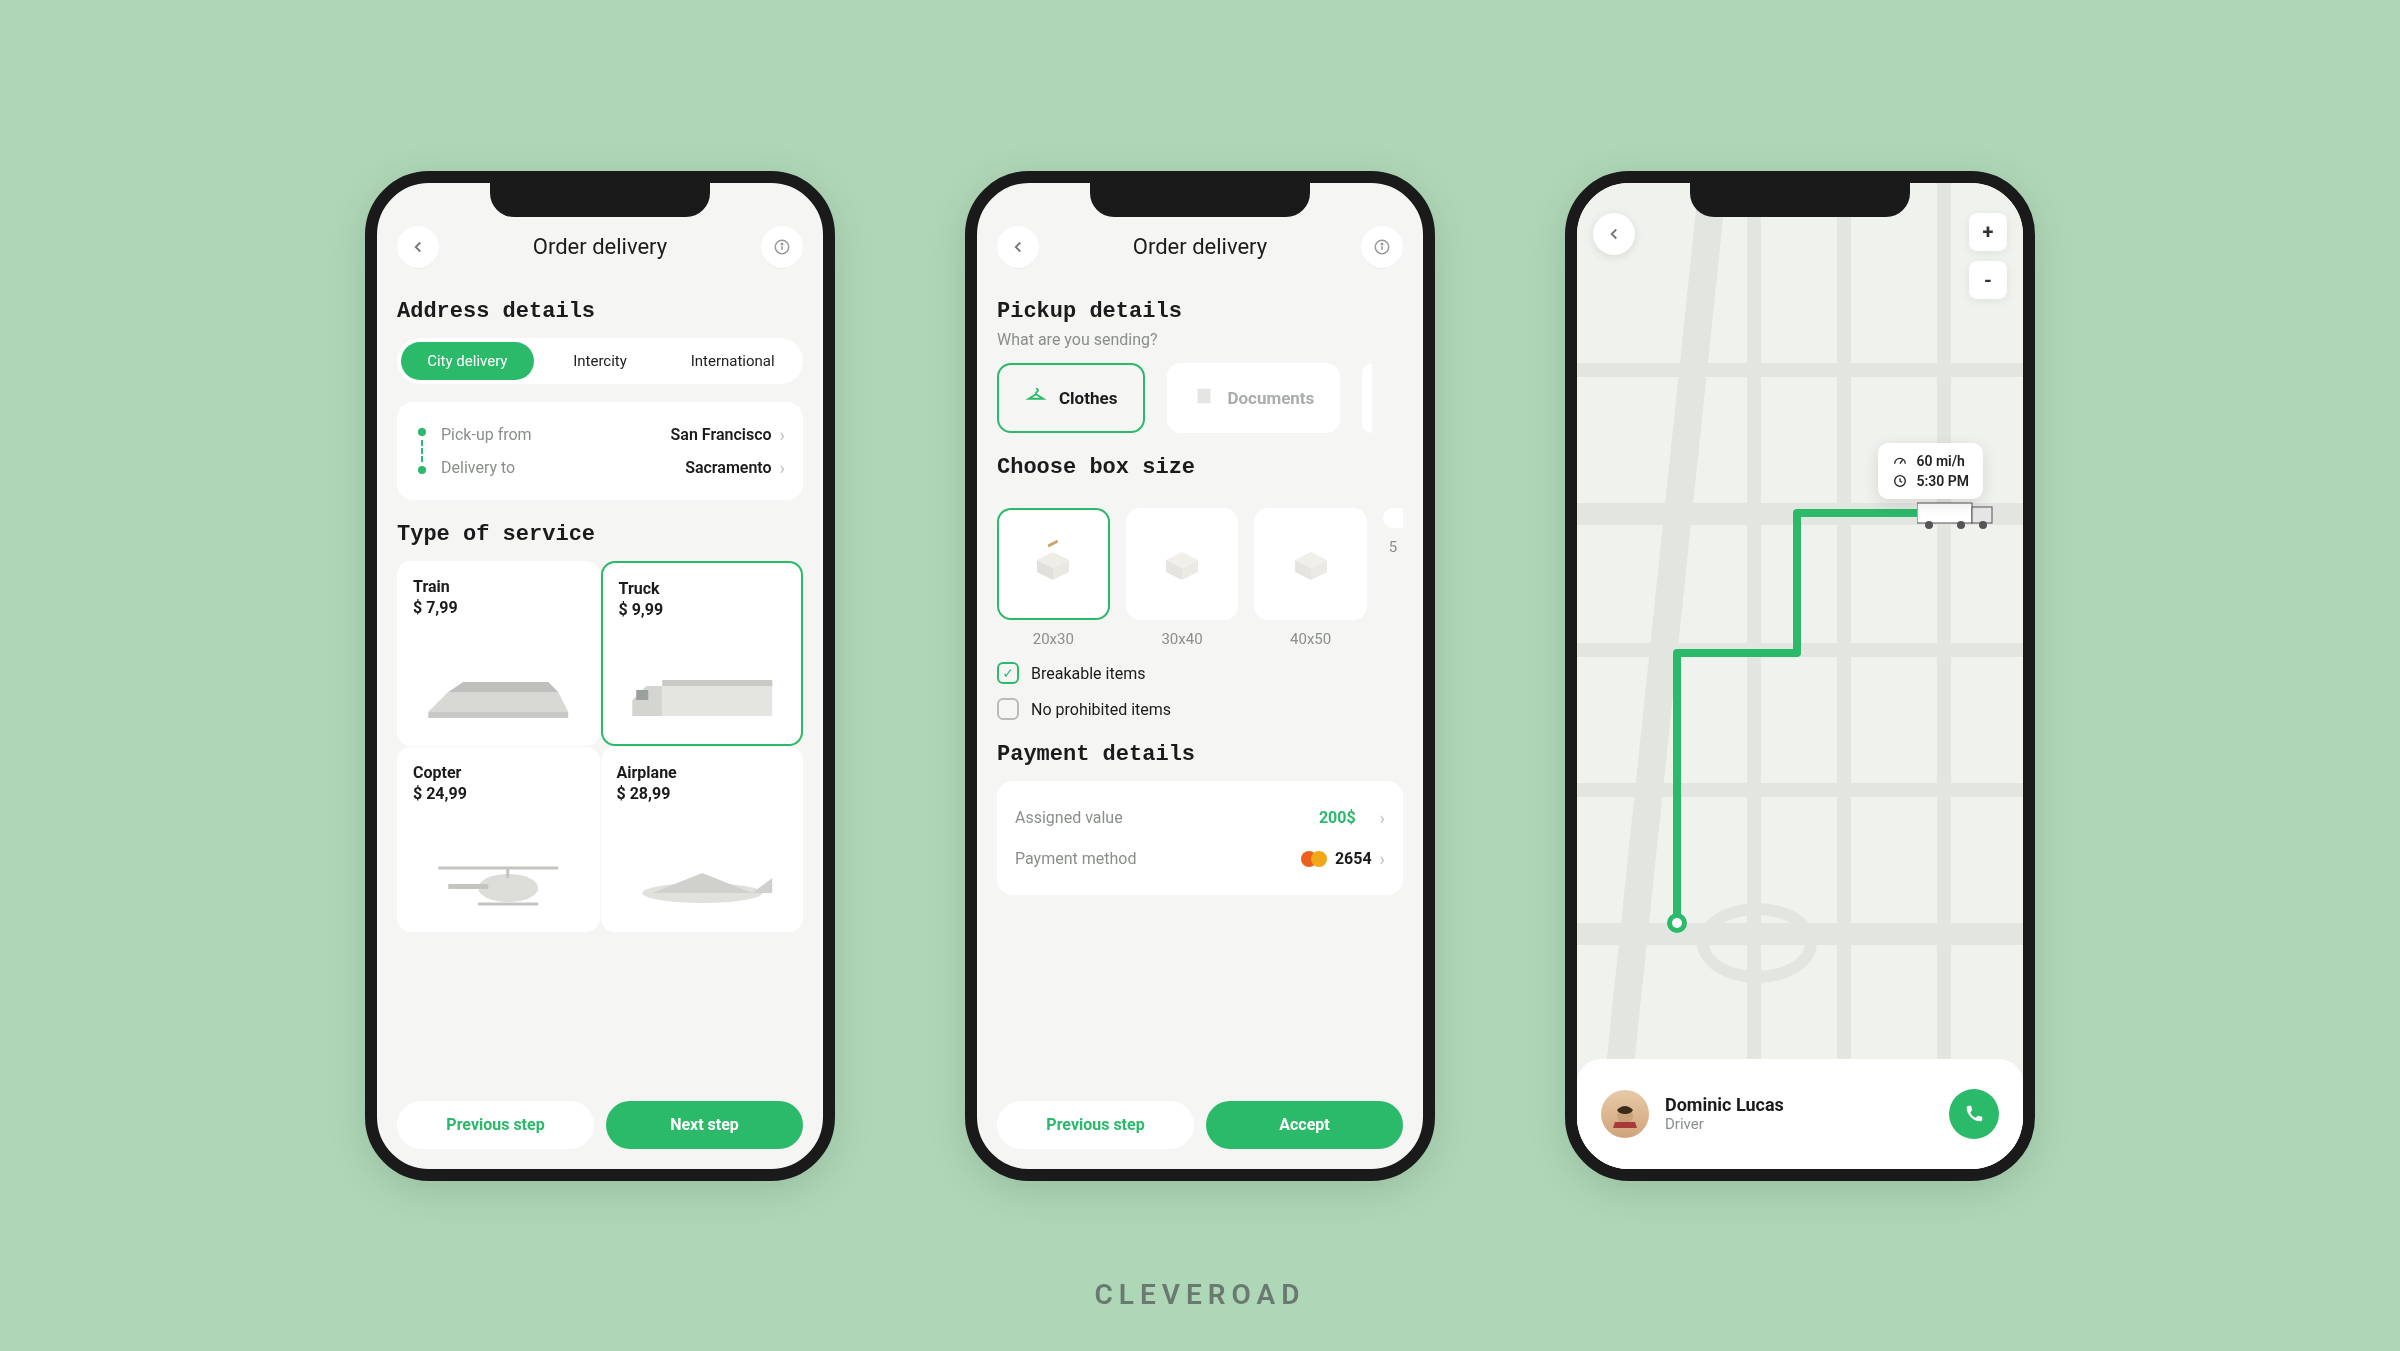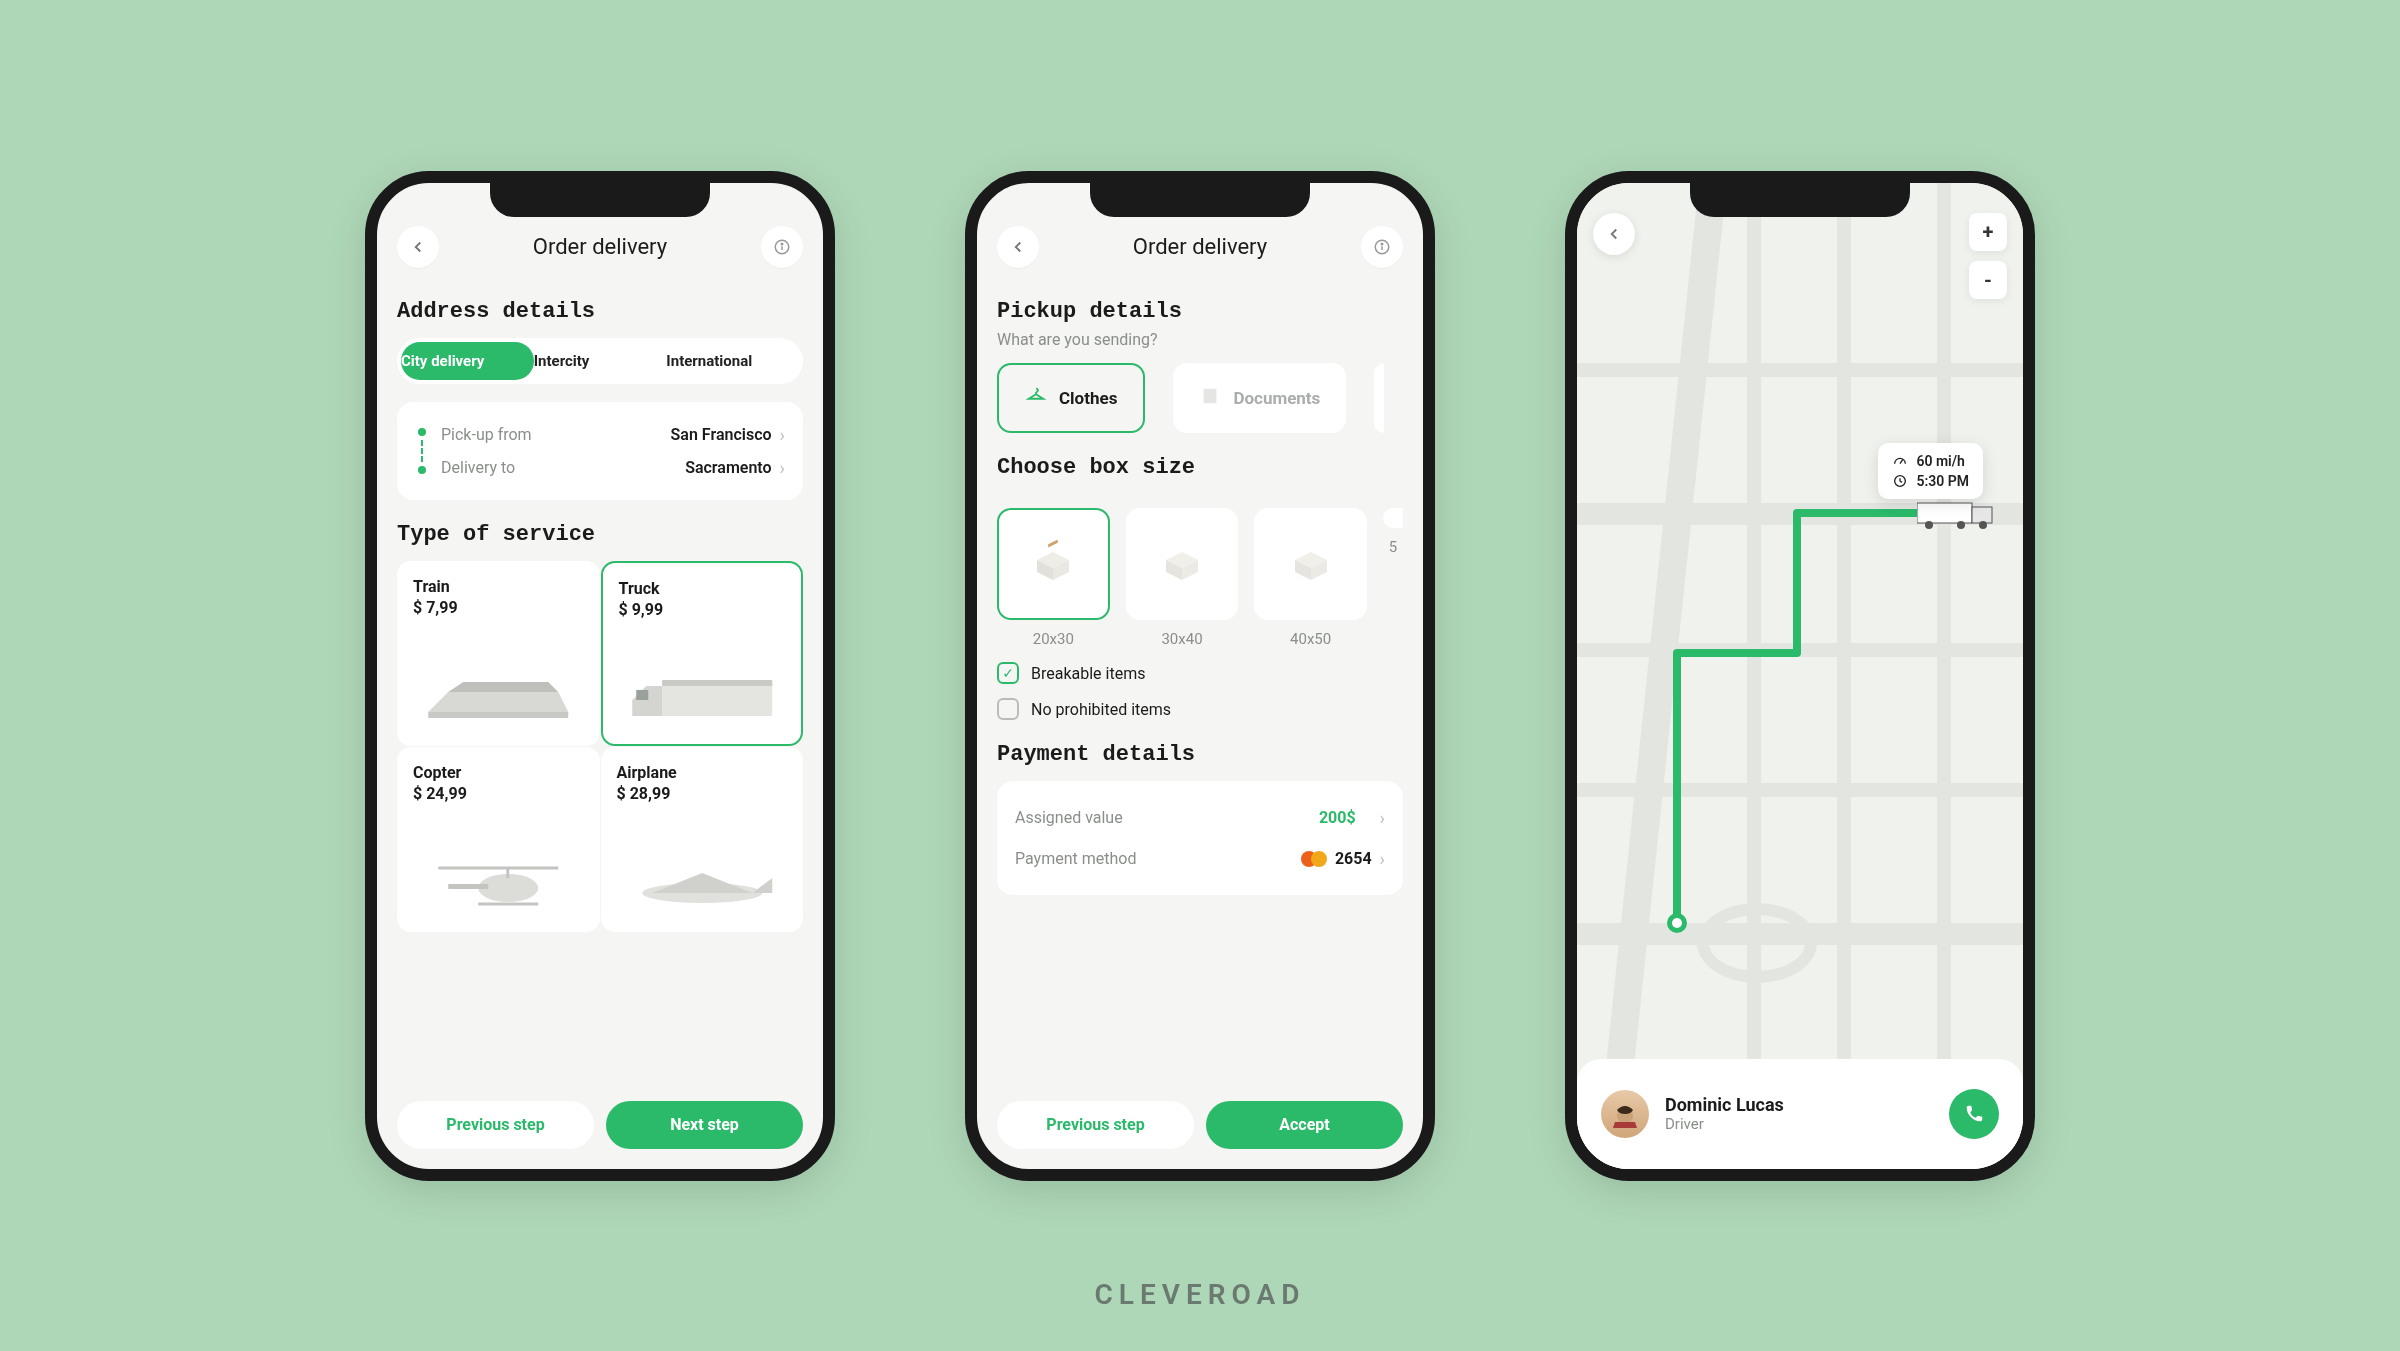"City delivery" .tab { font-weight: 700 -> 400; text-align: none -> center }
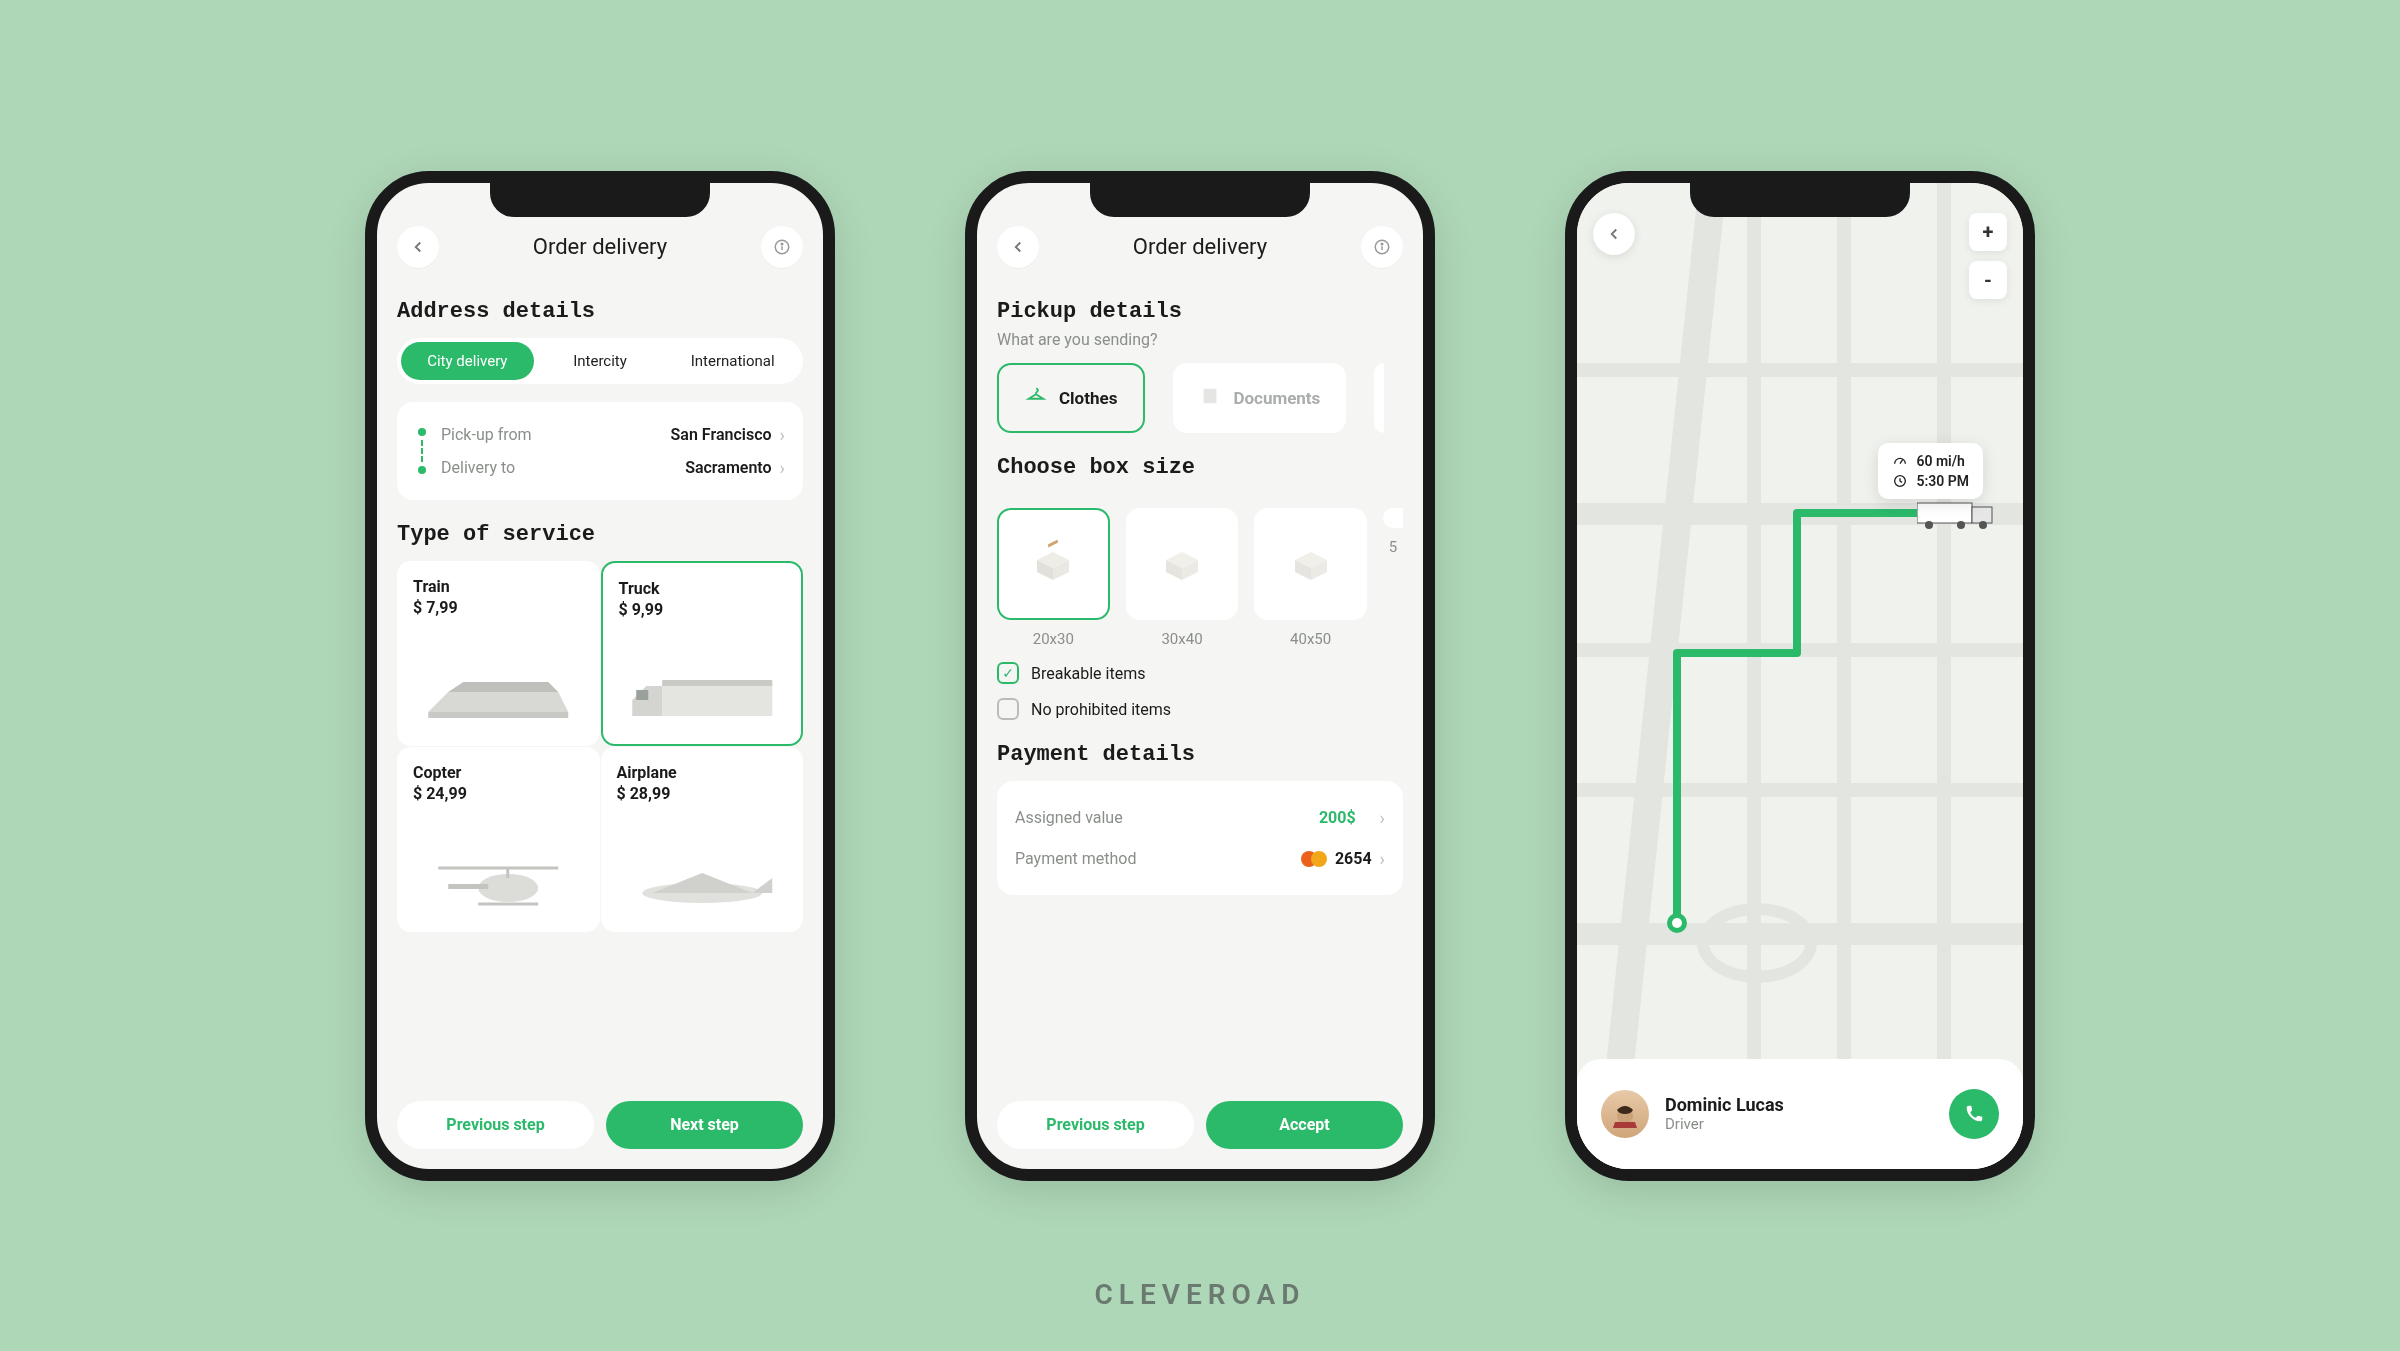"Clothes" .chips { gap: 28px -> 22px }
